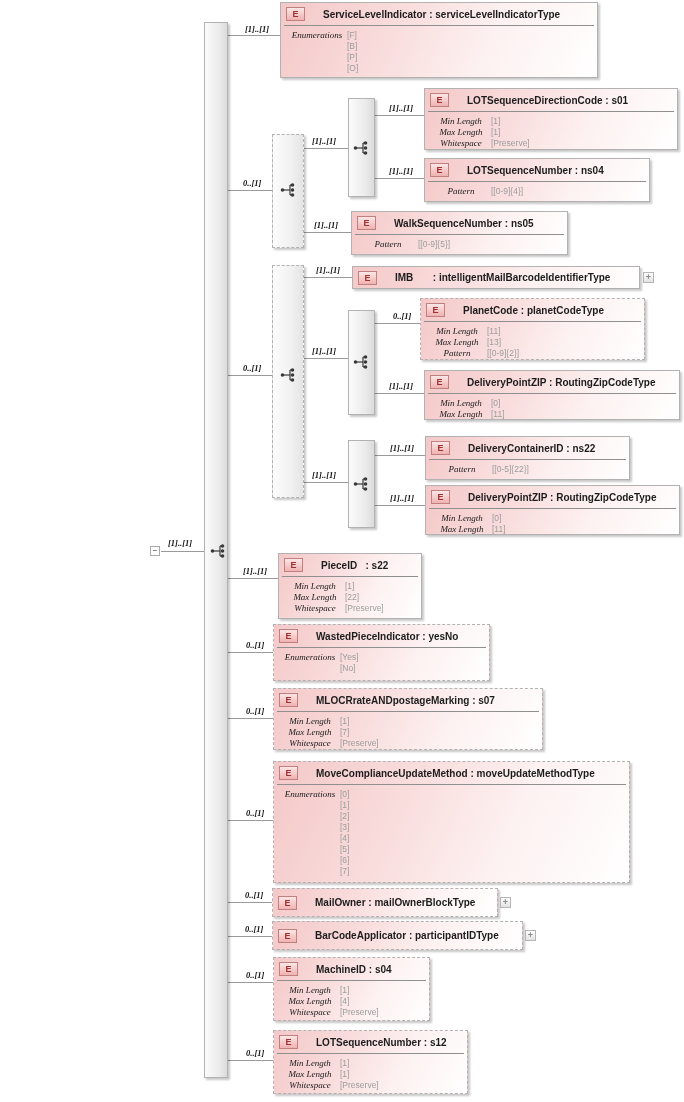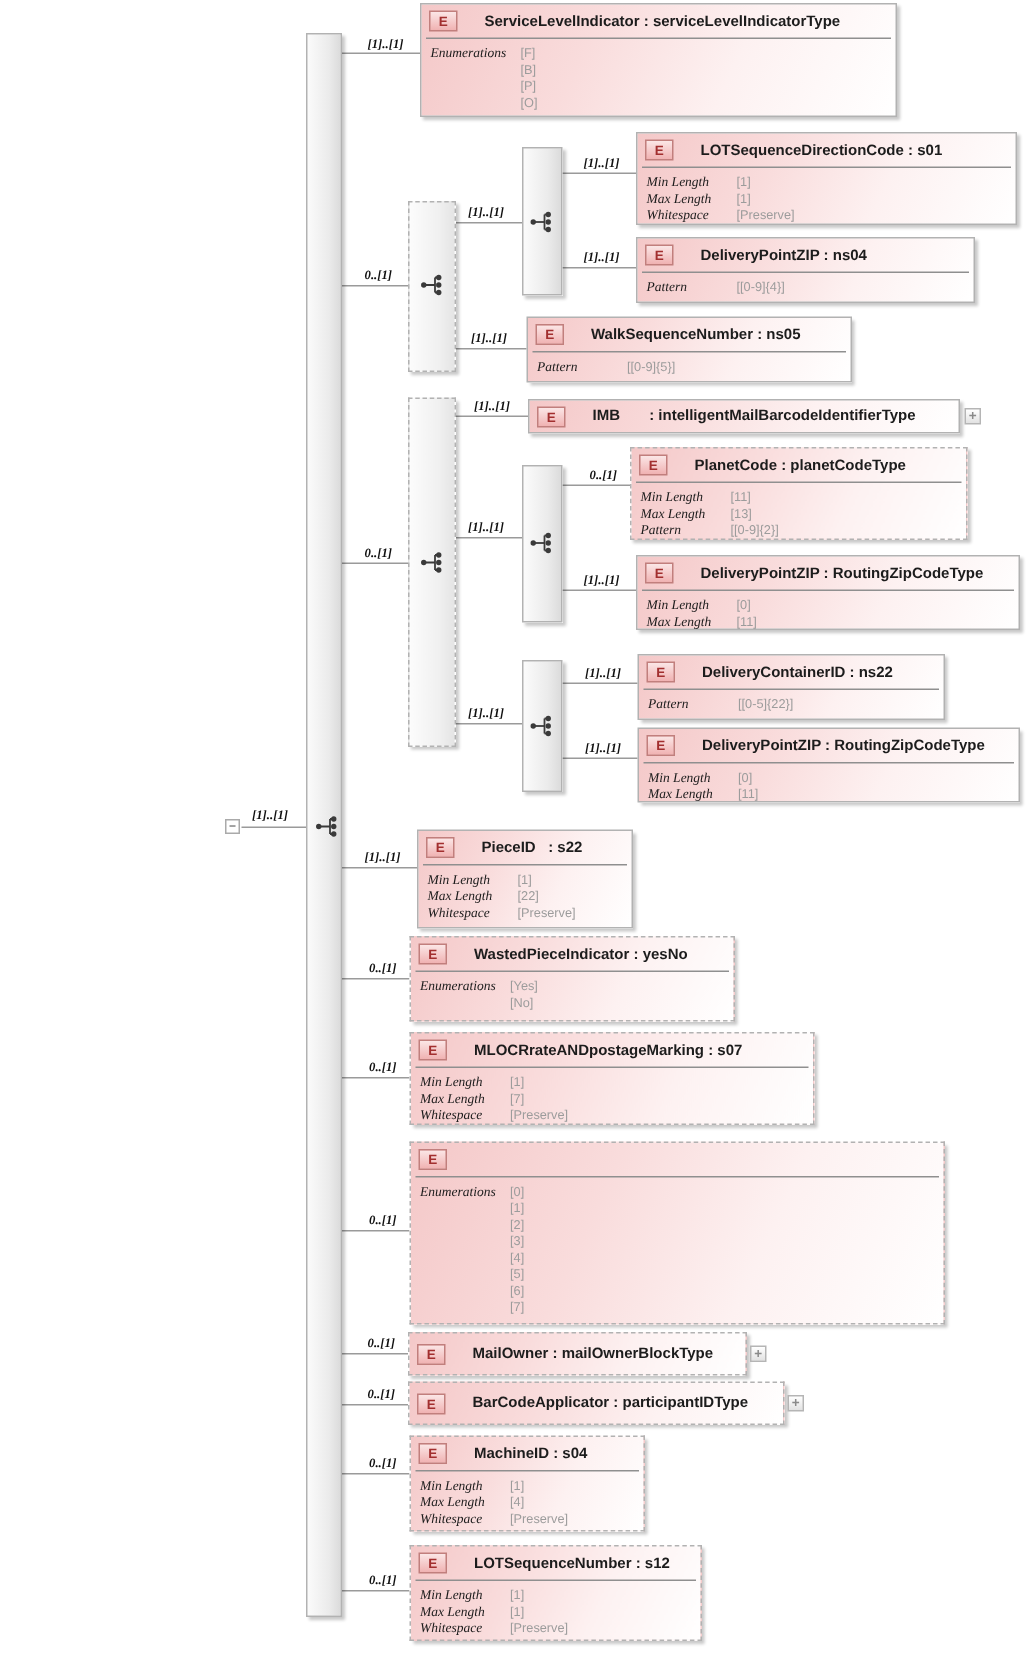"Enumerations" .frow { text-align: none -> center }
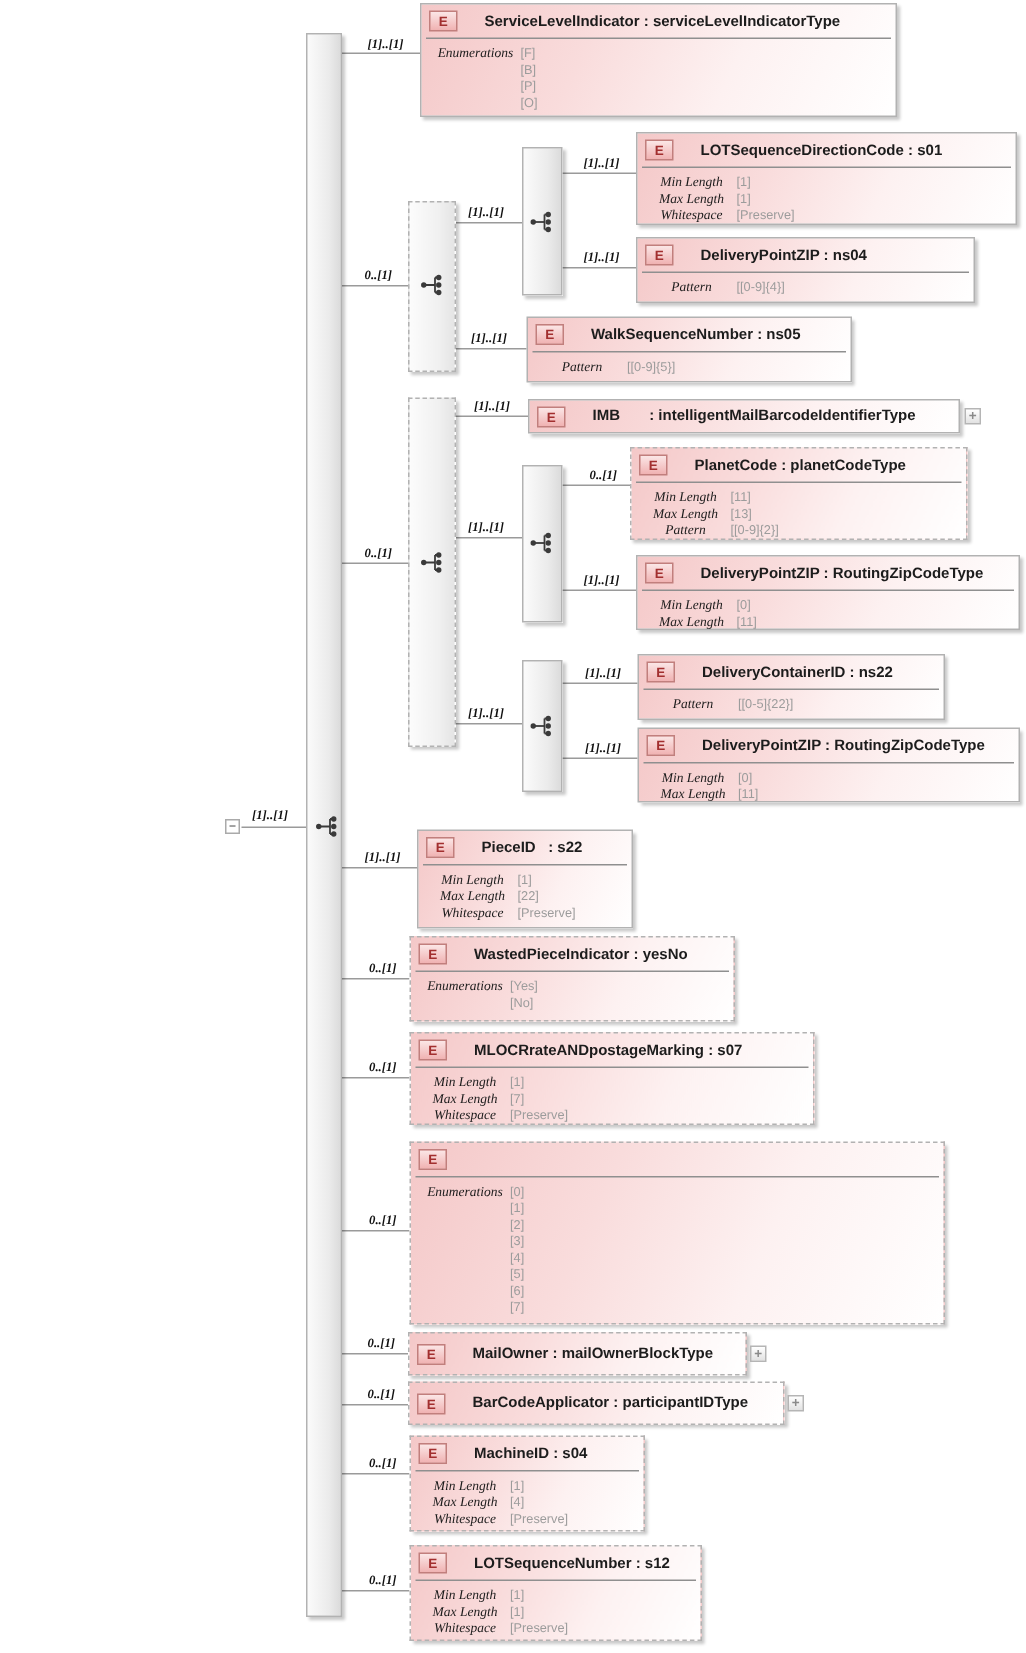"DeliveryPointZIP : ns04" span.ename { text: DeliveryPointZIP -> LOTSequenceNumber }
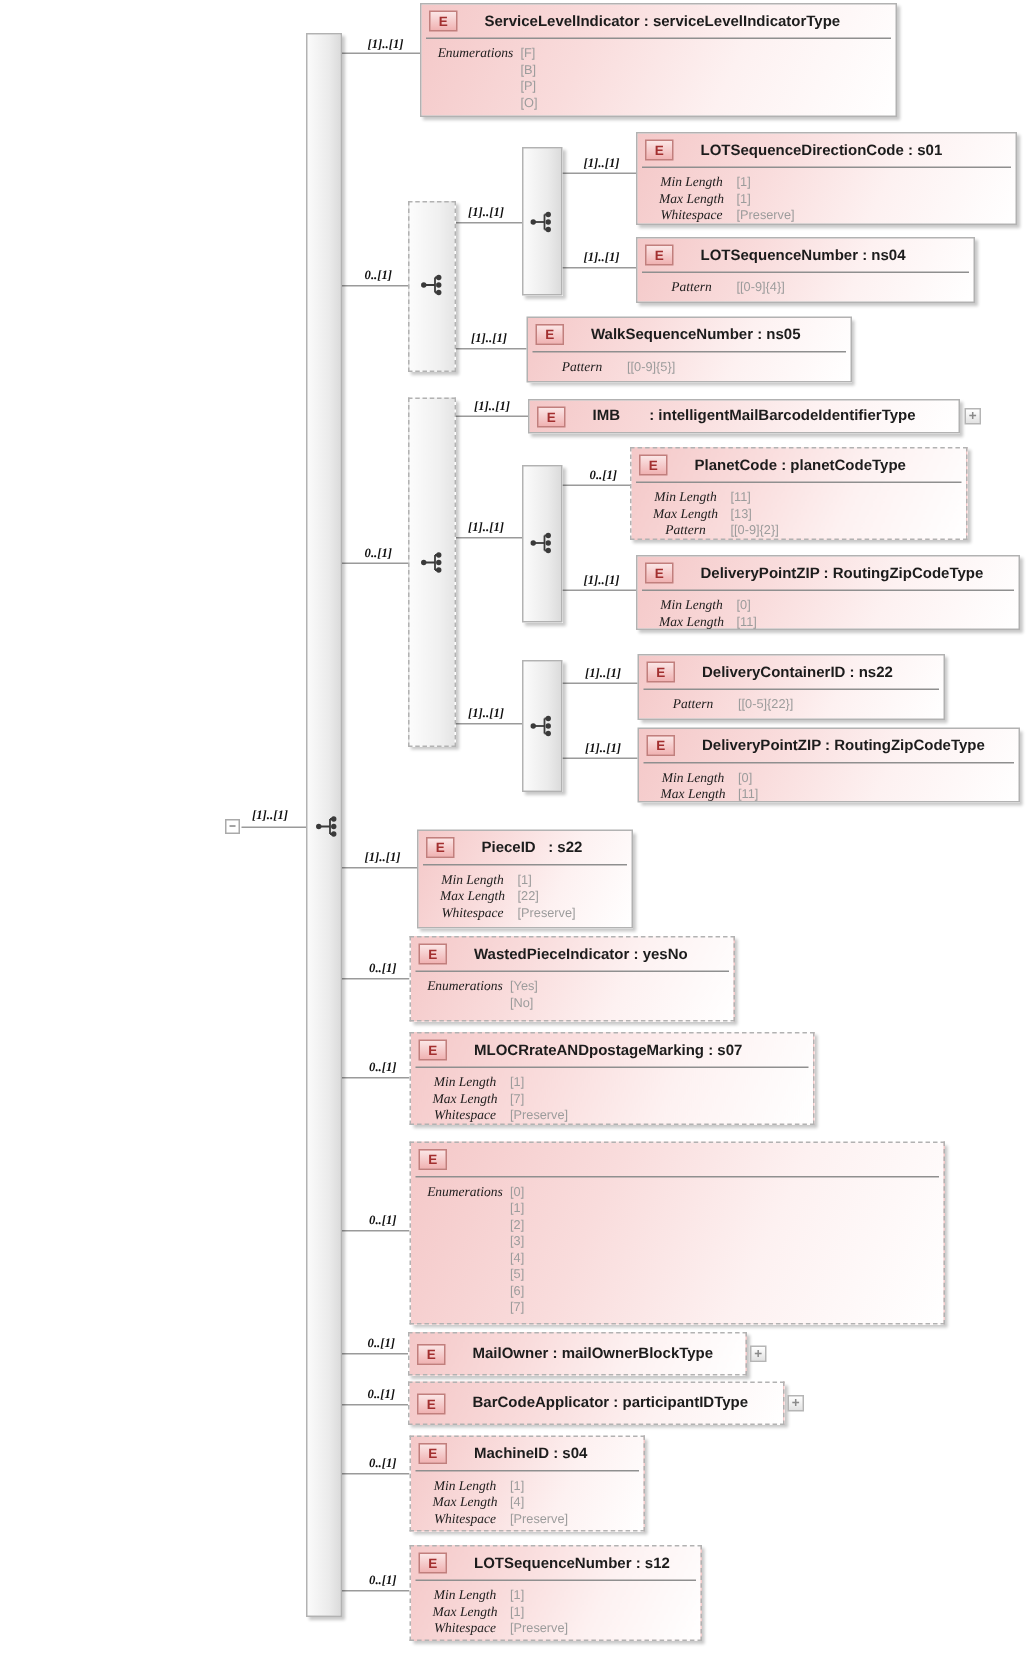"MoveComplianceUpdateMethod :" span.ename { html: none -> <span>MoveComplianceUpdateMethod : moveUpdateMethodType</span> }
